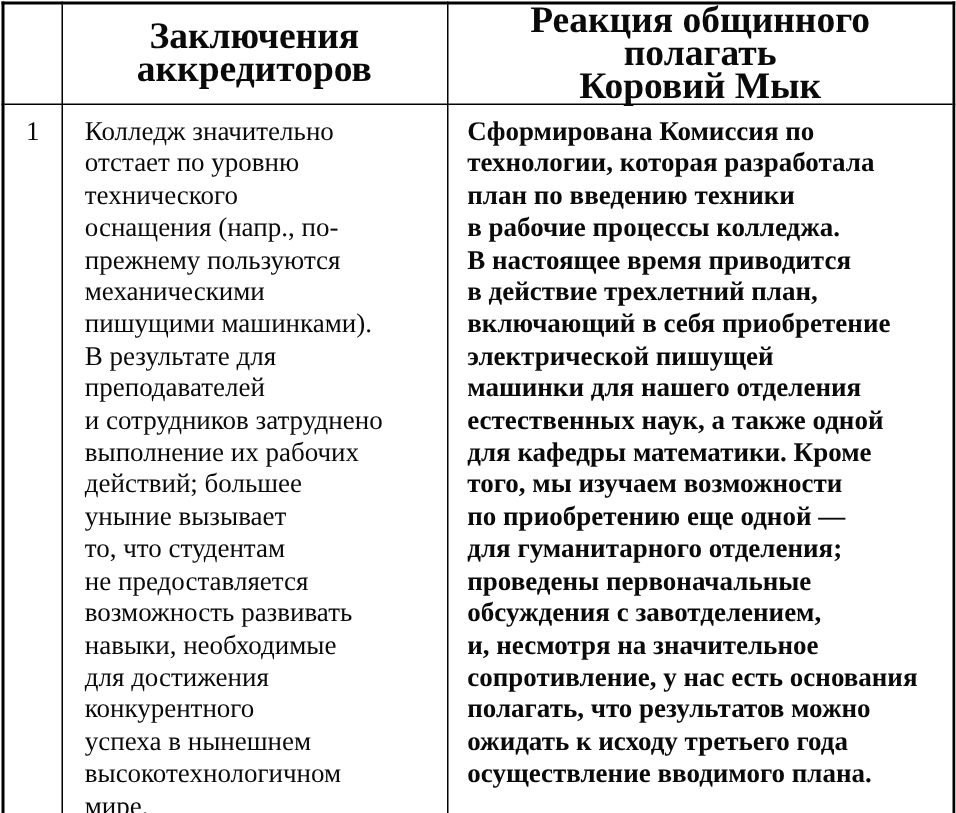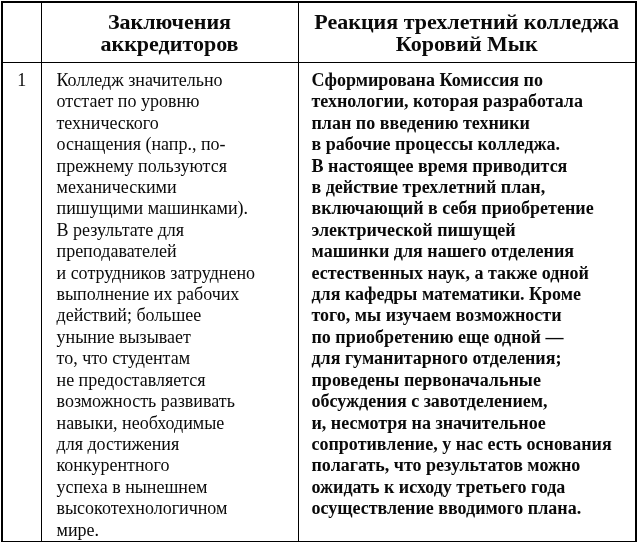"Заключения" .header-row th { font-size: 22px -> 25px }
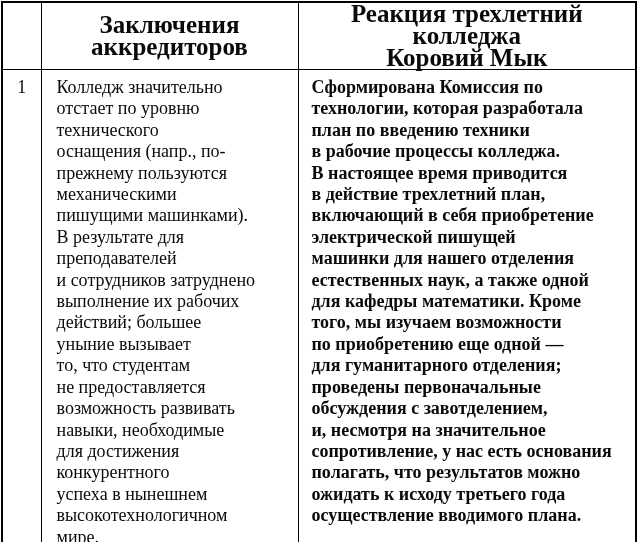"Реакция трехлетний колледжа" th { text: трехлетний колледжа -> общинного полагать }
